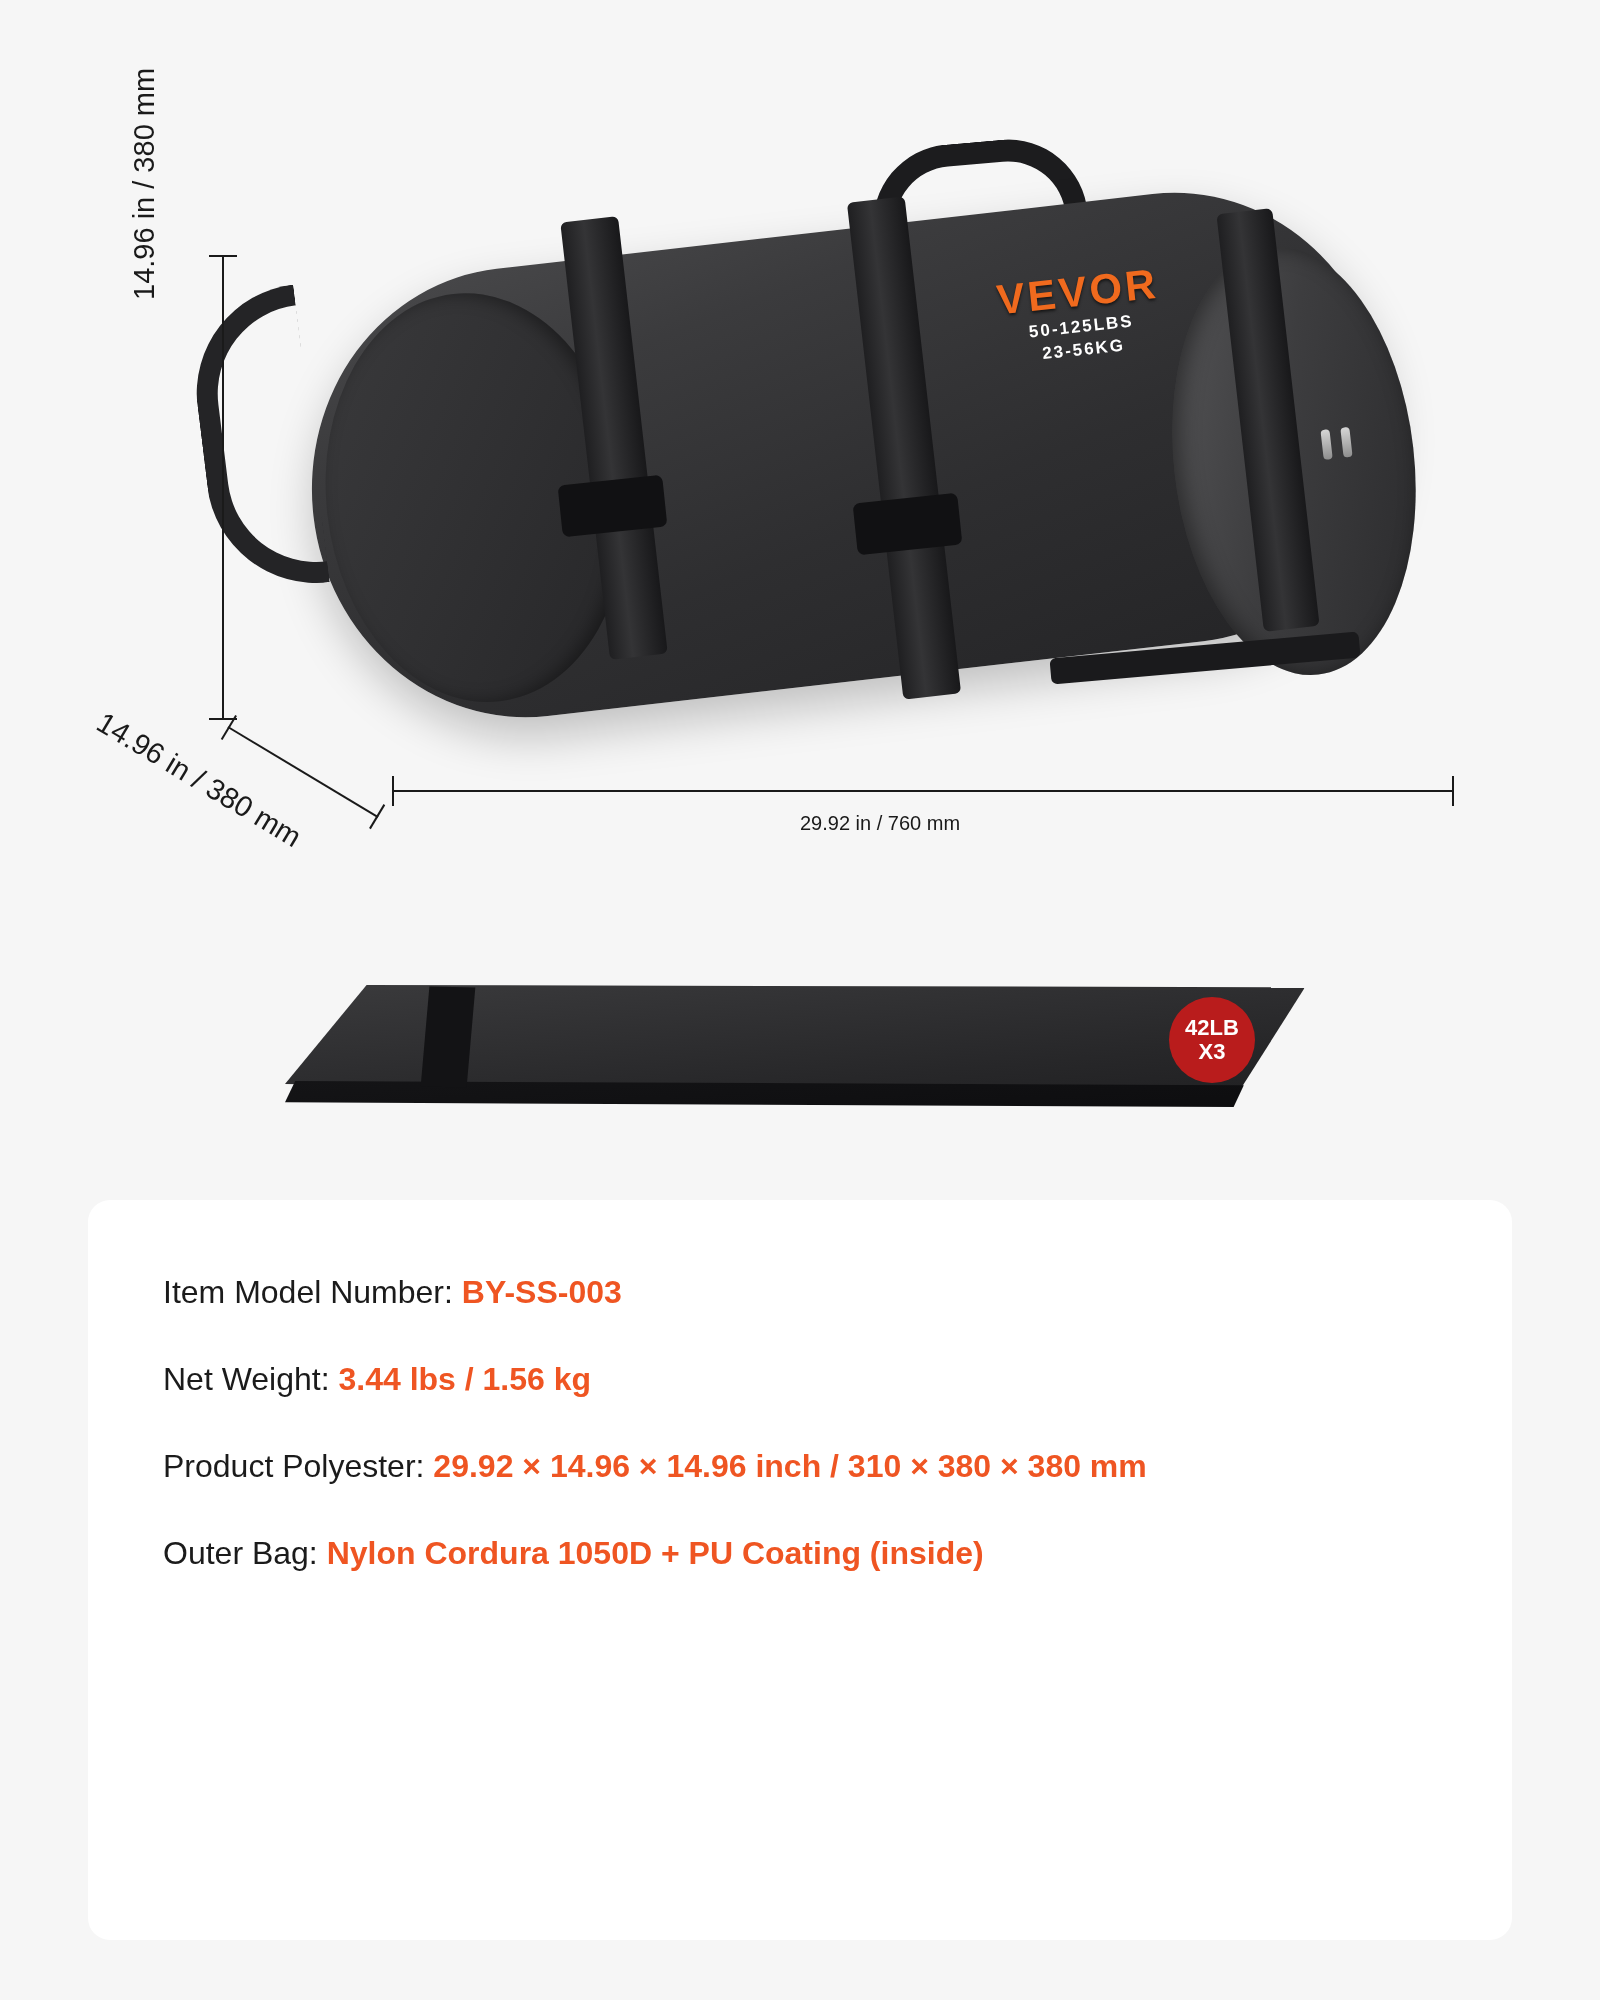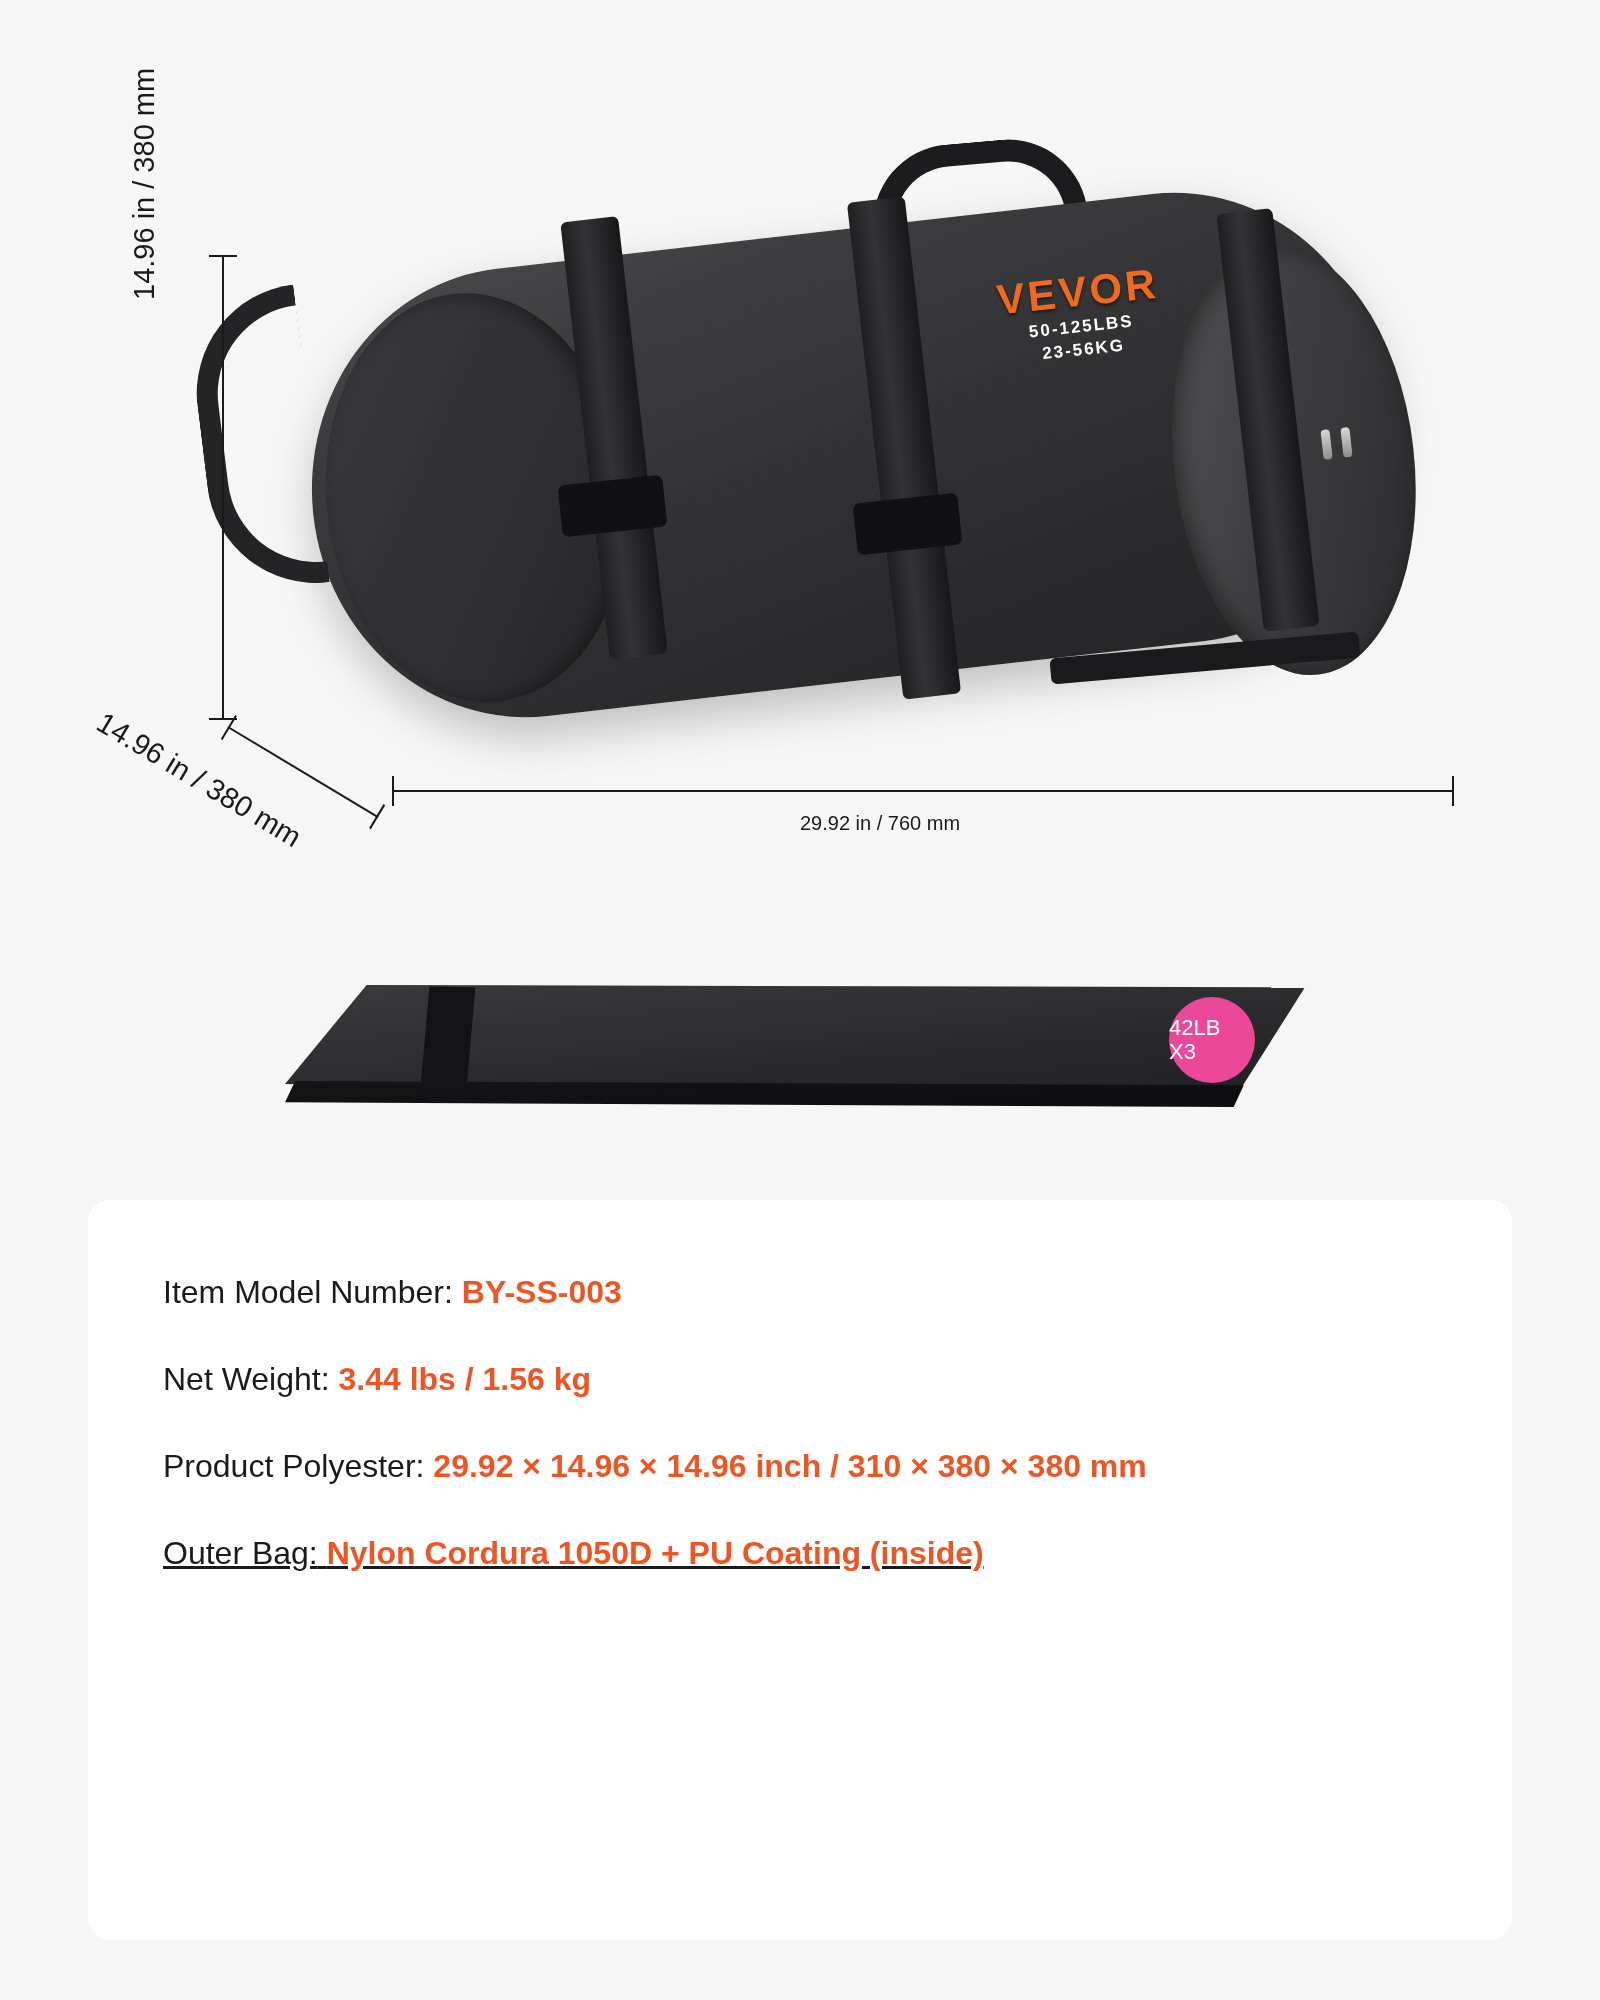"42LB" .badge { align-items: none -> center; background: #ec4899 -> #b91c1c; font-weight: normal -> bold }
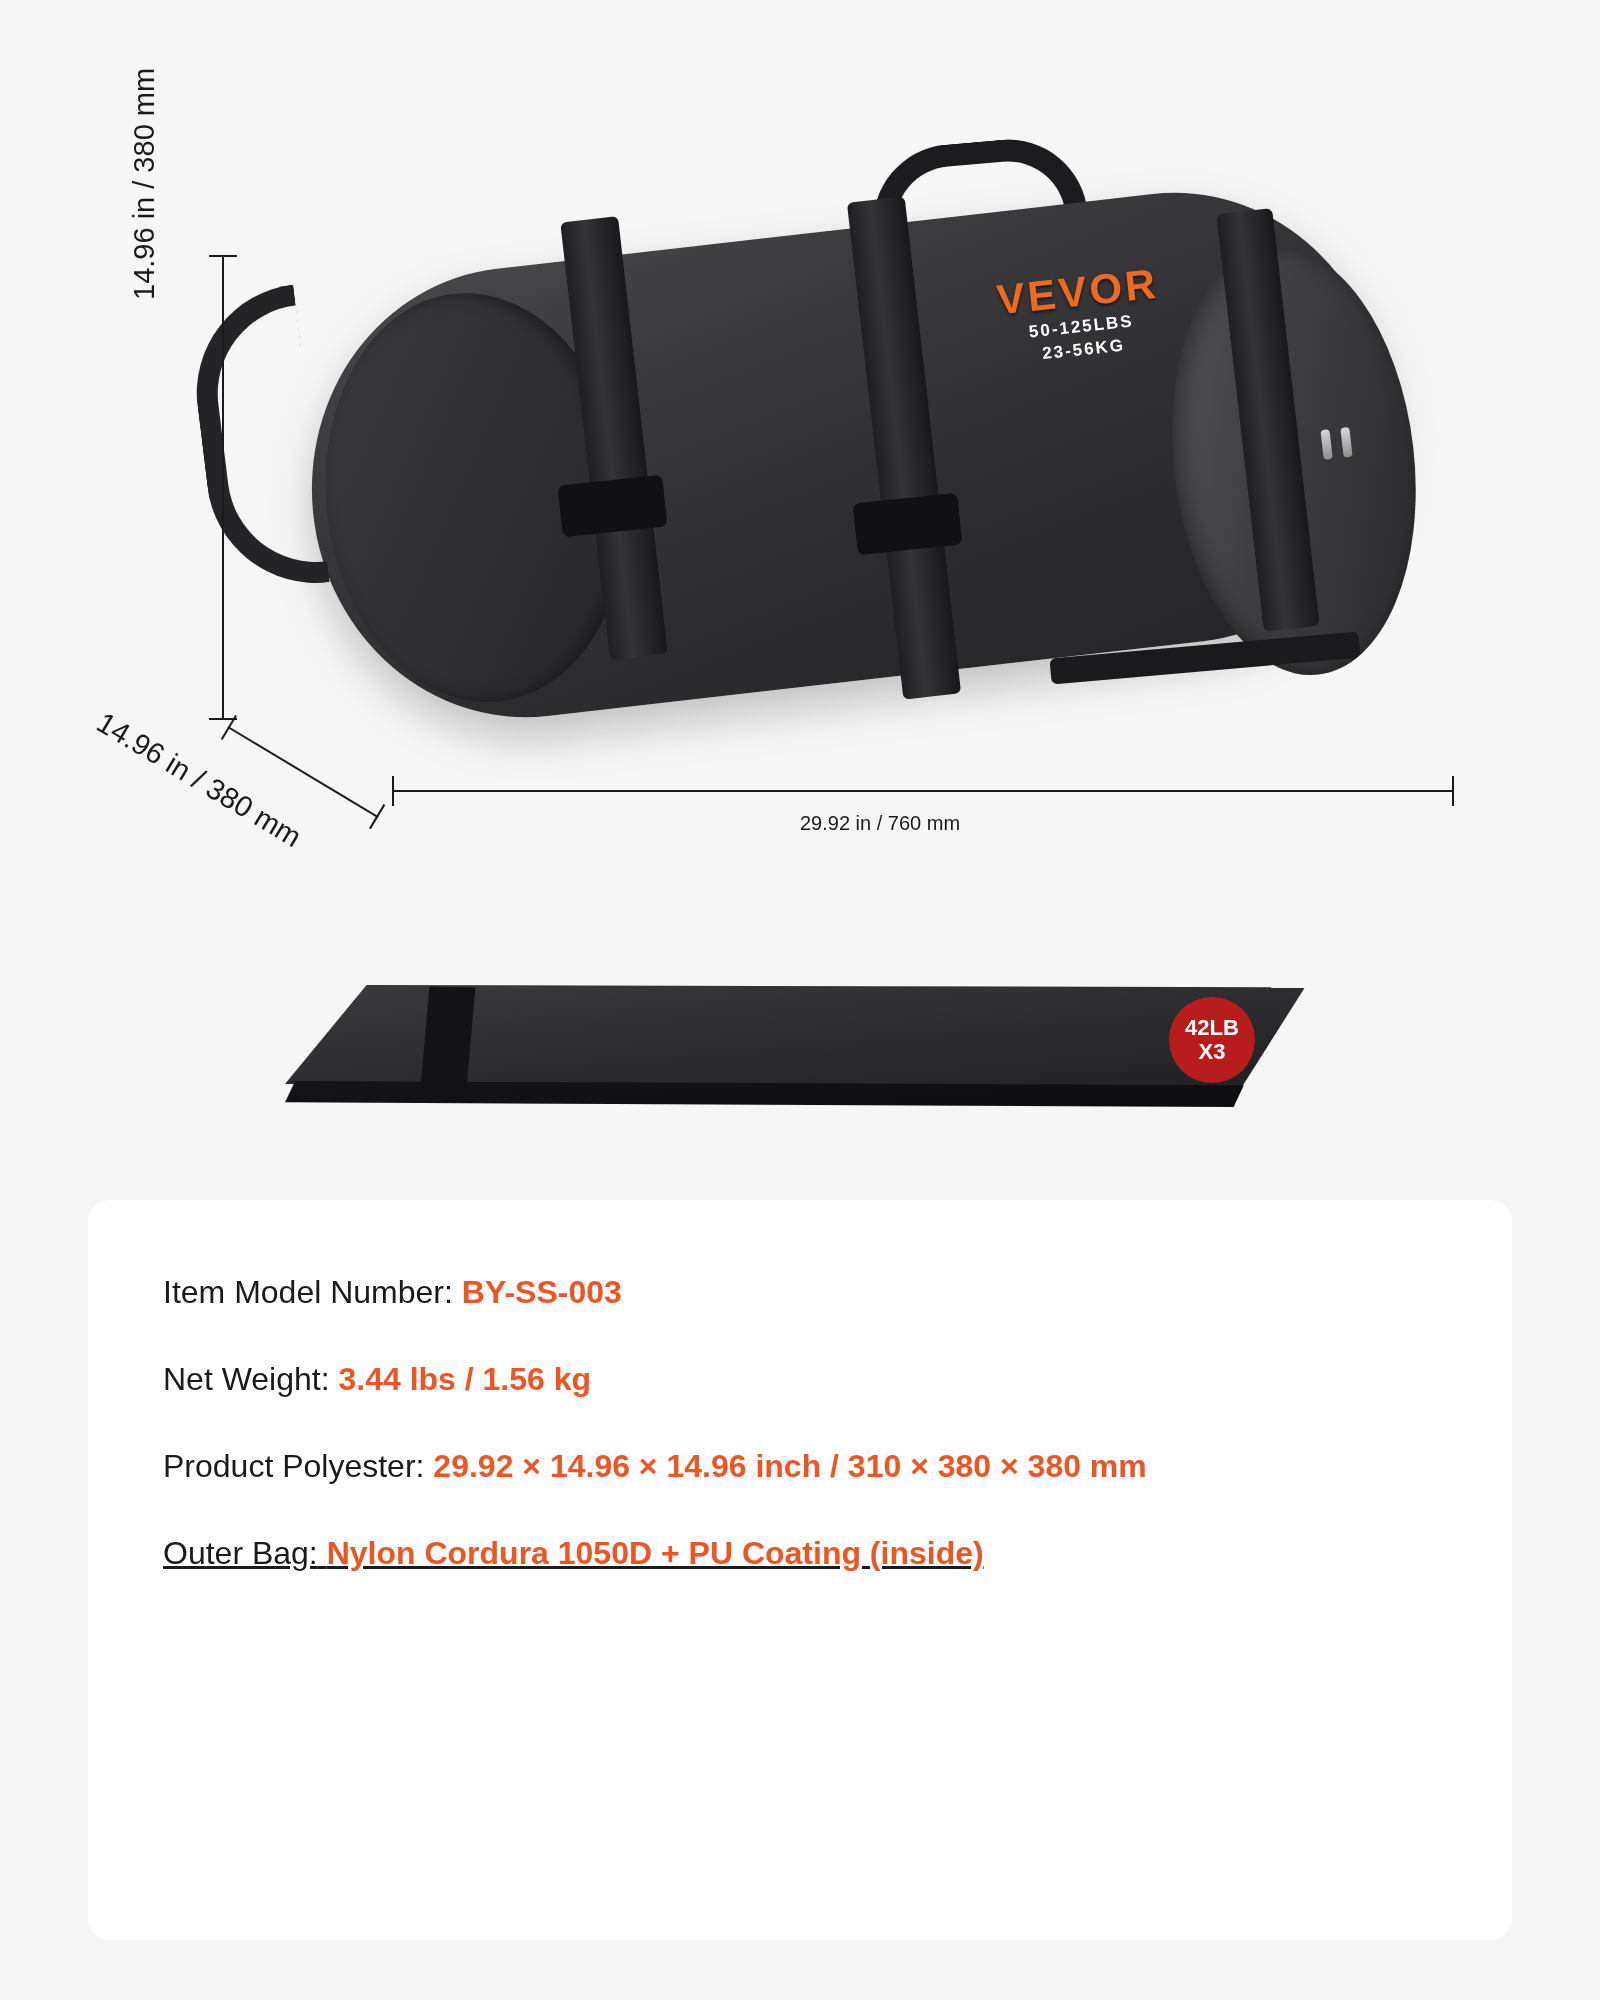"Outer Bag: Nylon Cordura 1050D" .spec-row:last-child { text-decoration: underline -> none }
